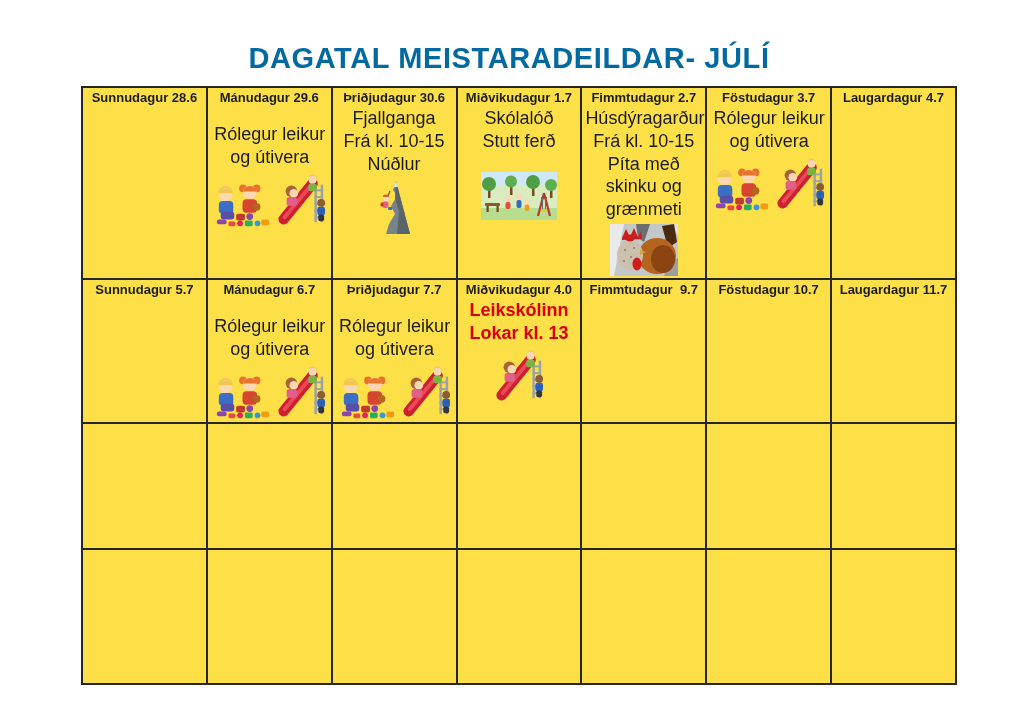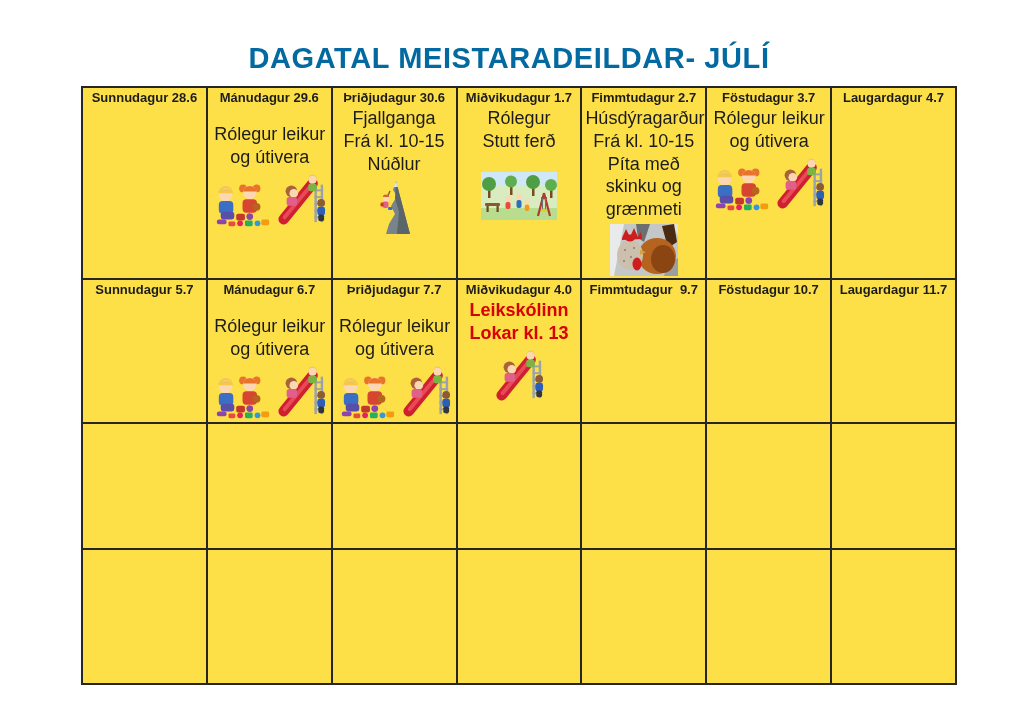"Rólegur" div.cell-line { text: Rólegur -> Skólalóð }
